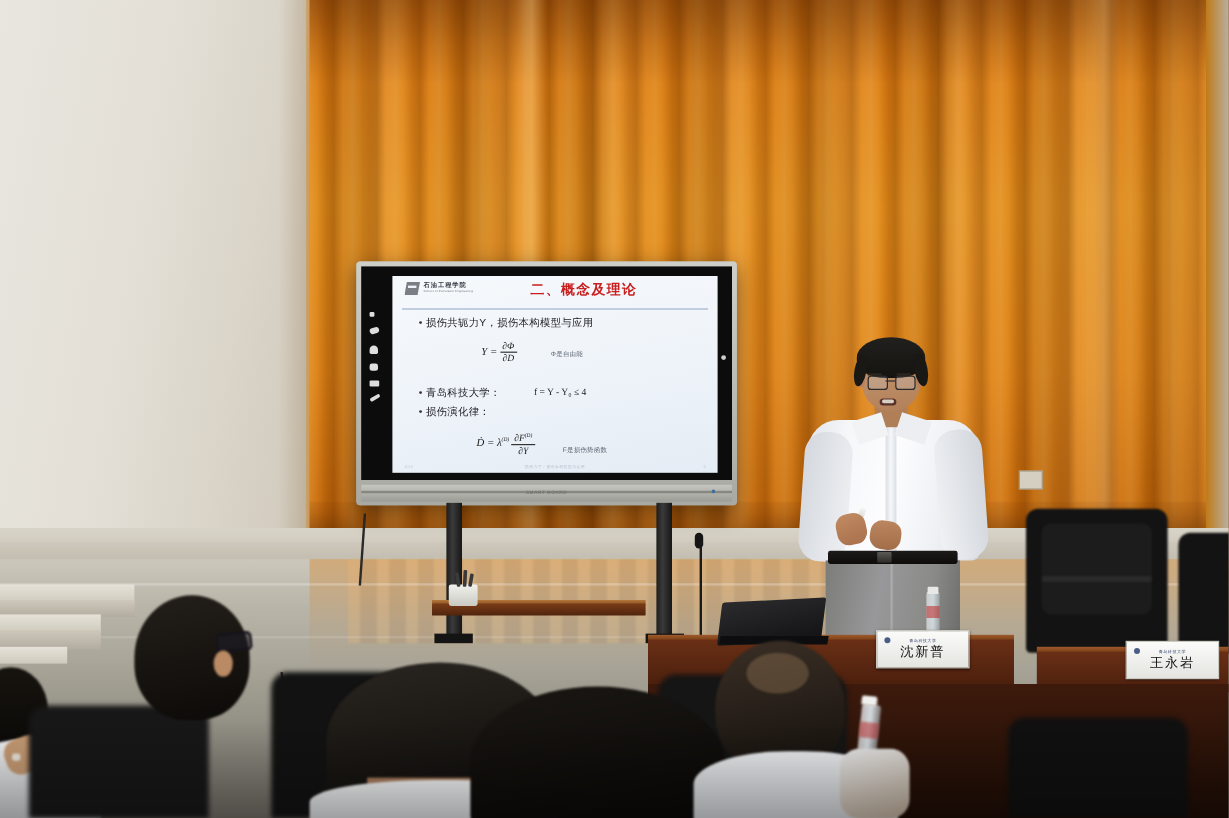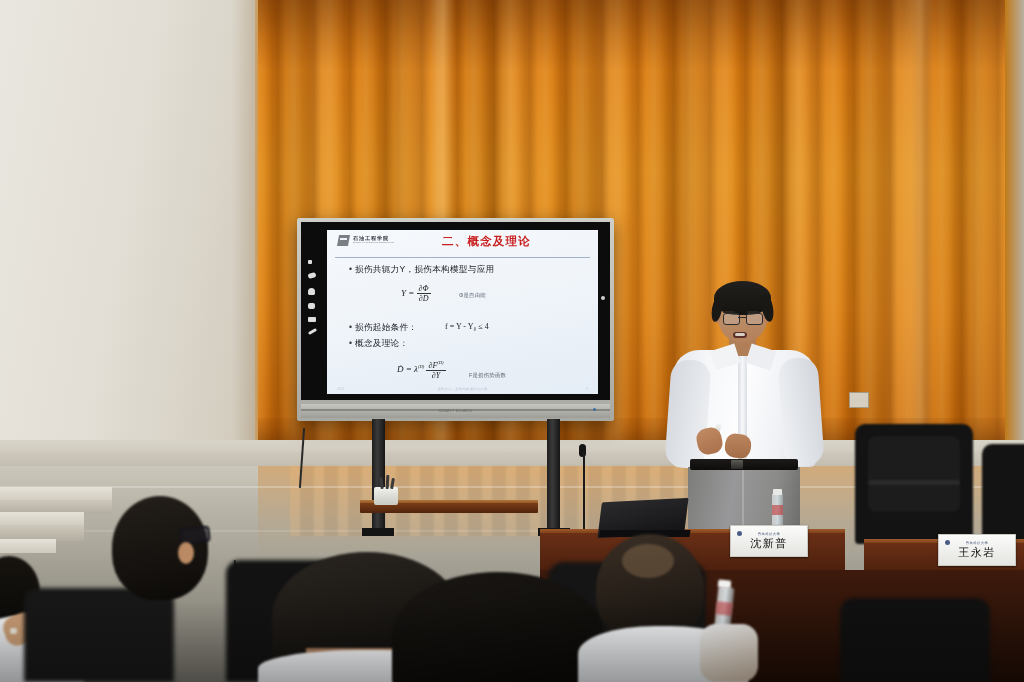"损伤起始条件：" div.bullet { text: 损伤起始条件 -> 青岛科技大学 }
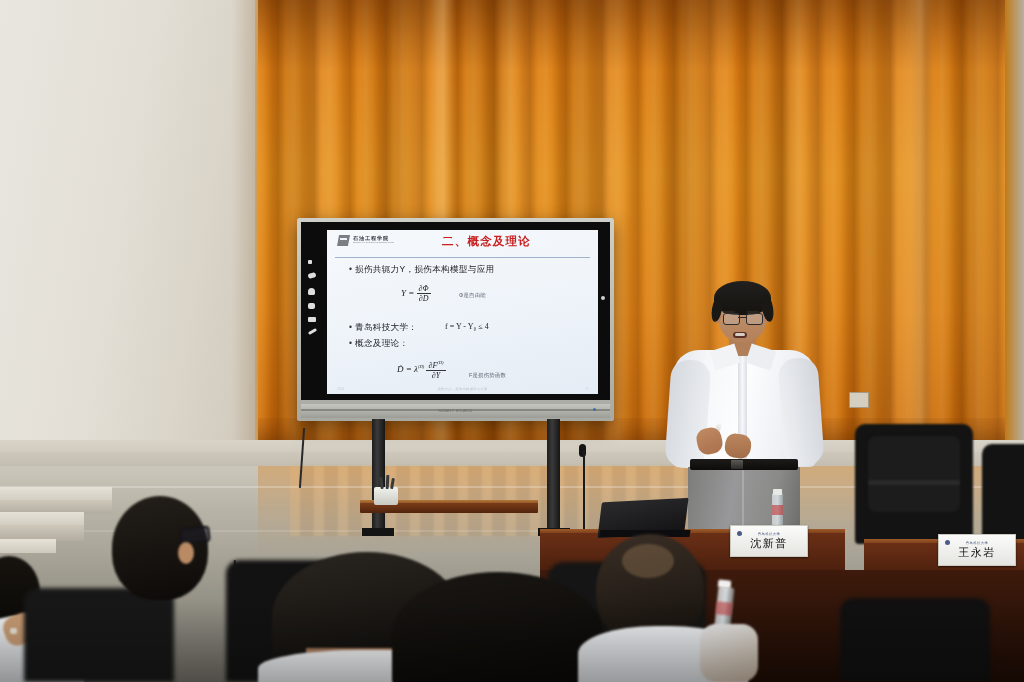"概念及理论：" div.bullet { text: 概念及理论 -> 损伤演化律 }
